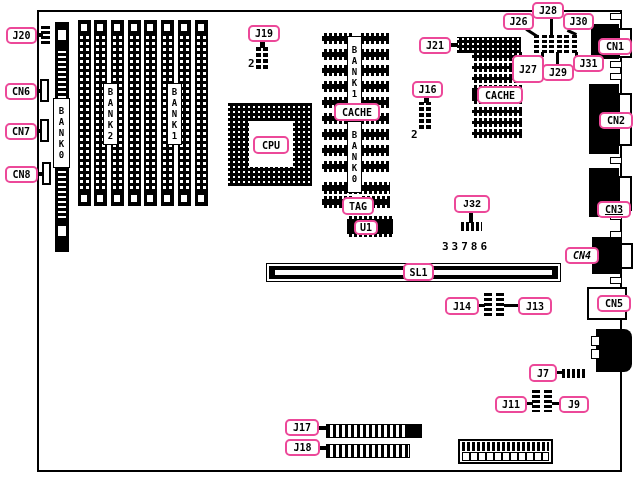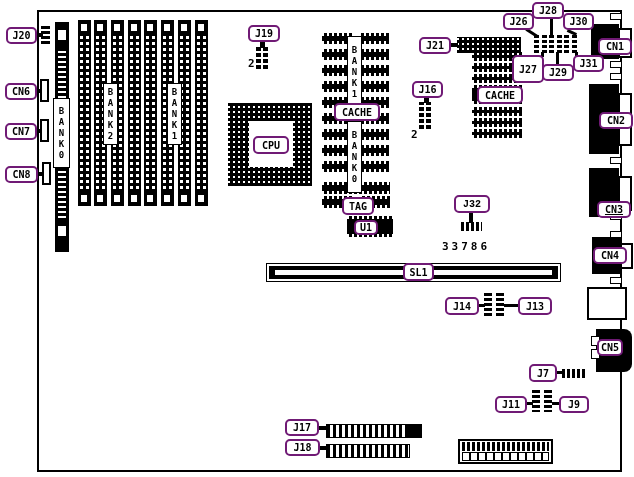"J28" .callout { border: 2px solid #701a75 -> 2px solid #ec4899 }
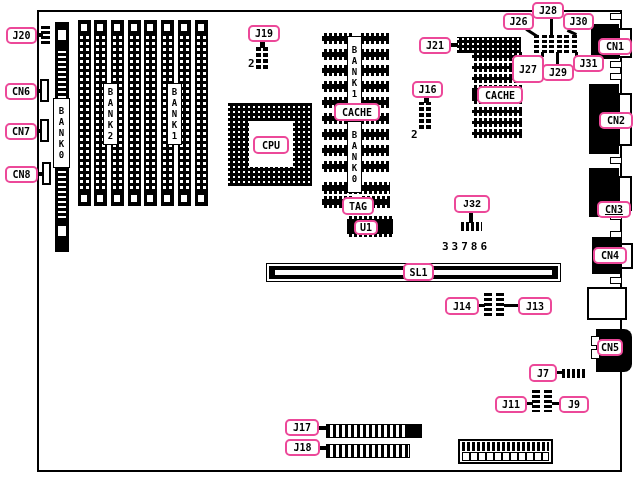"CN4" div.callout { font-style: none -> italic; left: 593px -> 565px }
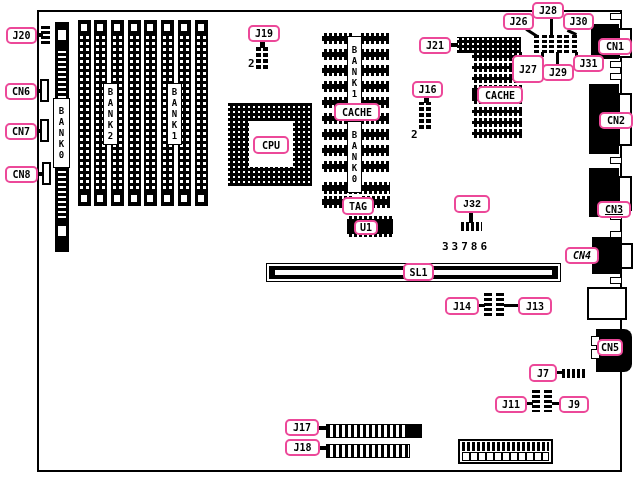"CN5" div.callout { margin-top: 44px -> none; width: 26px -> 34px }
